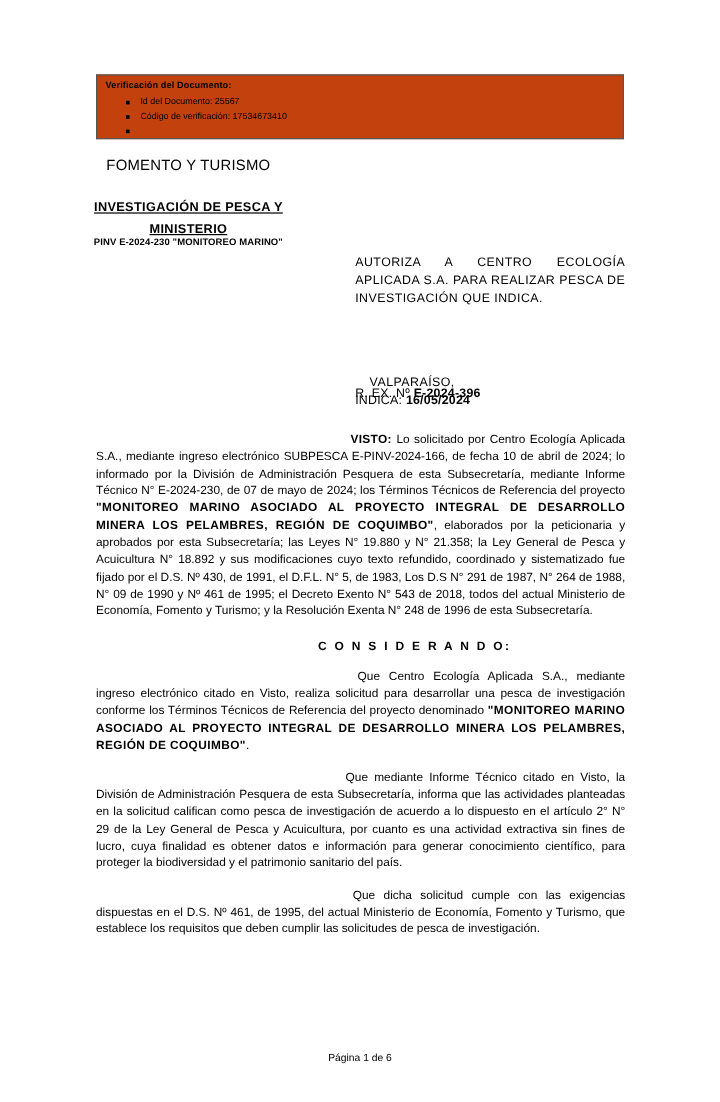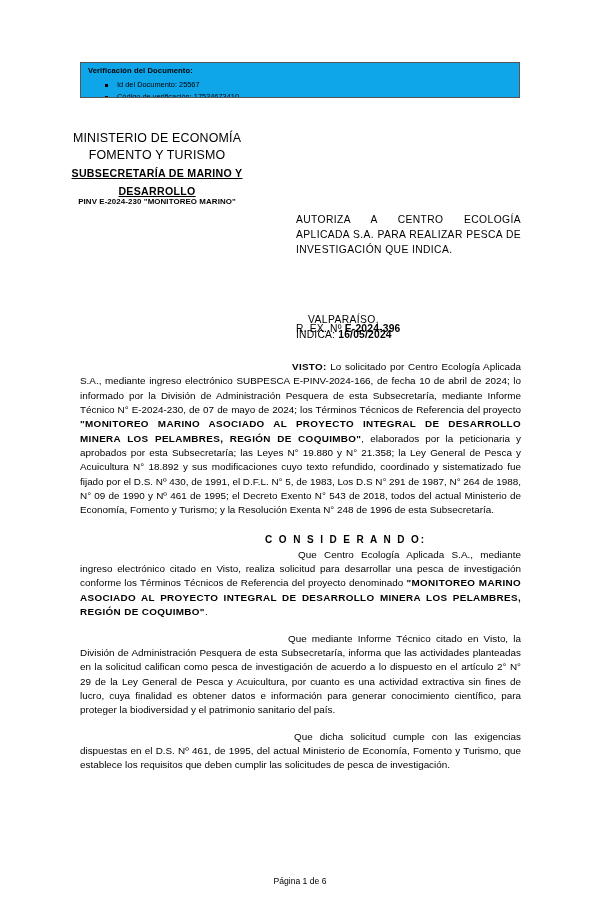"Verificación del Documento:" .verif-box { background: #0ea5e9 -> #c2410c; height: 36px -> 54px }
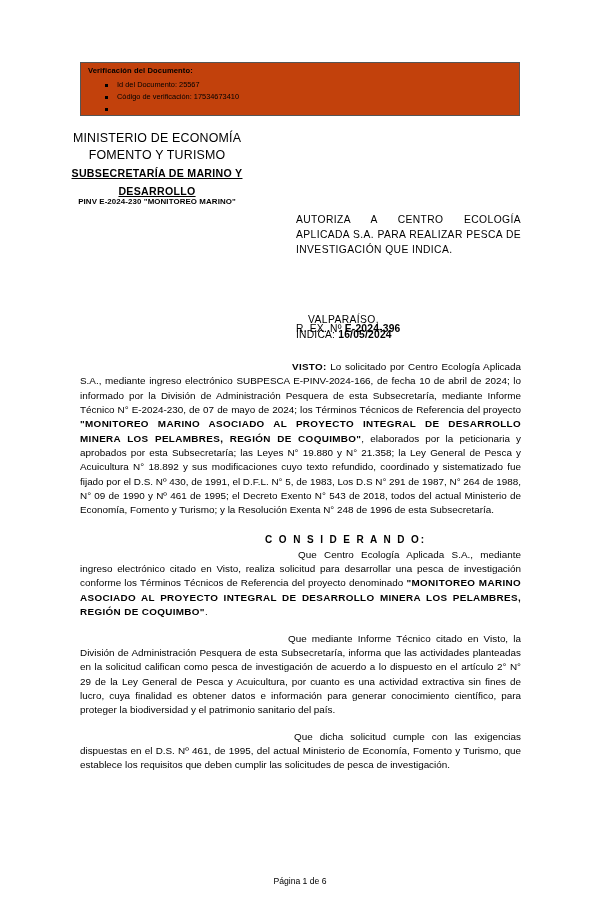"MINISTERIO DE ECONOMÍA" div.line { html: <div>MINISTERIO DE ECONOMÍA</div> -> none }
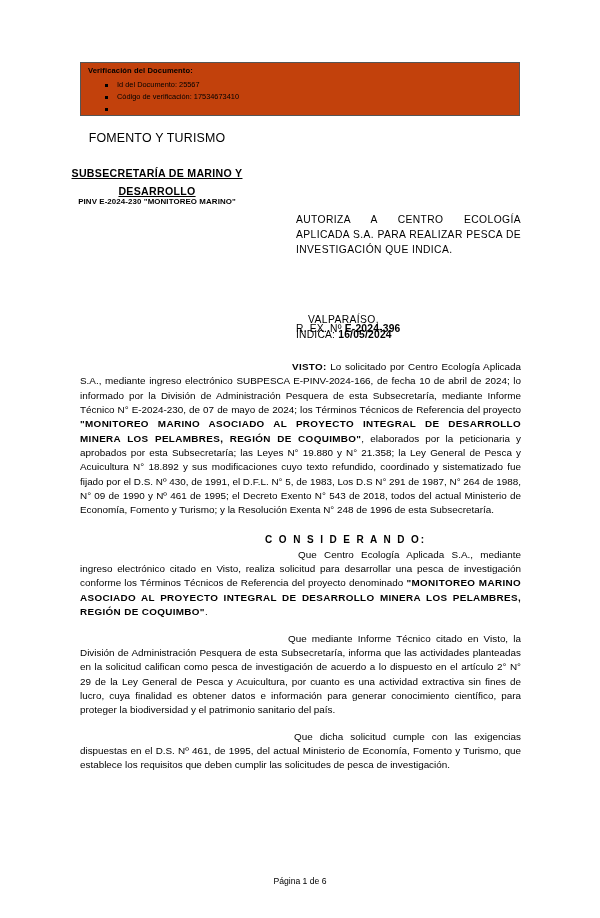"SUBSECRETARÍA DE MARINO Y" span.line { text: SUBSECRETARÍA DE MARINO -> INVESTIGACIÓN DE PESCA }
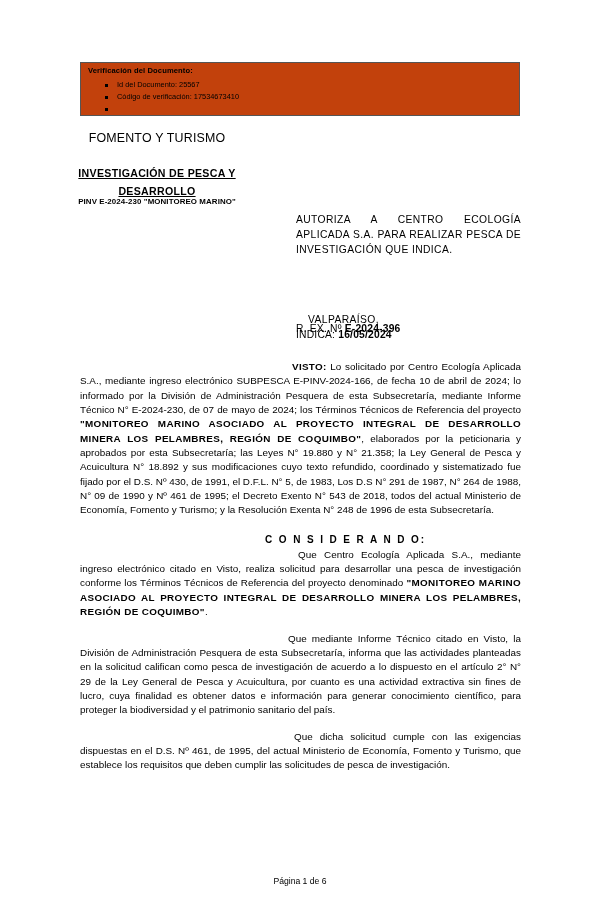"DESARROLLO" span.line { text: DESARROLLO -> MINISTERIO }
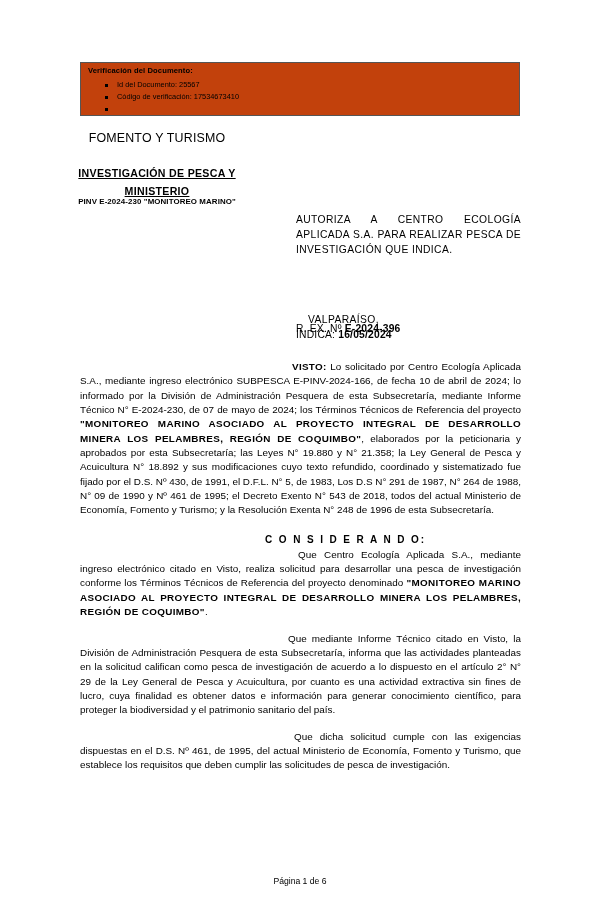"C O N S I" .considerando { margin: 16px 0 3px 0 -> 16px 0 13px 0 }
